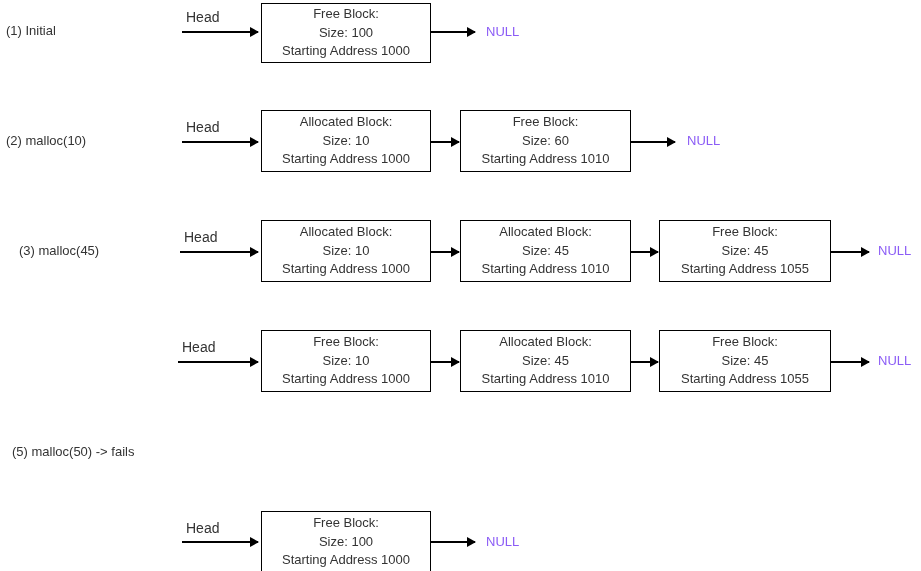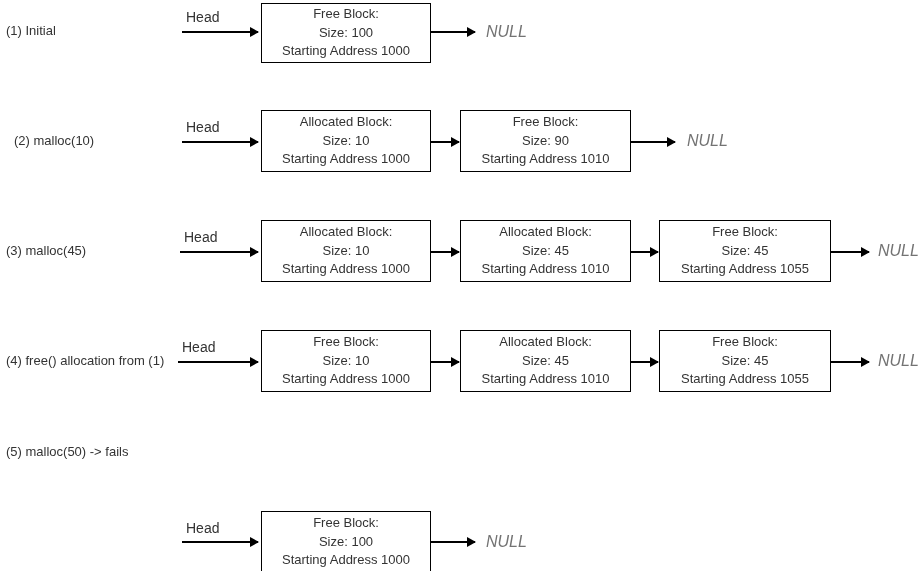"NULL" .null-label { color: #737373 -> #8b5cf6; font-size: 16px -> 13px; font-style: italic -> none }
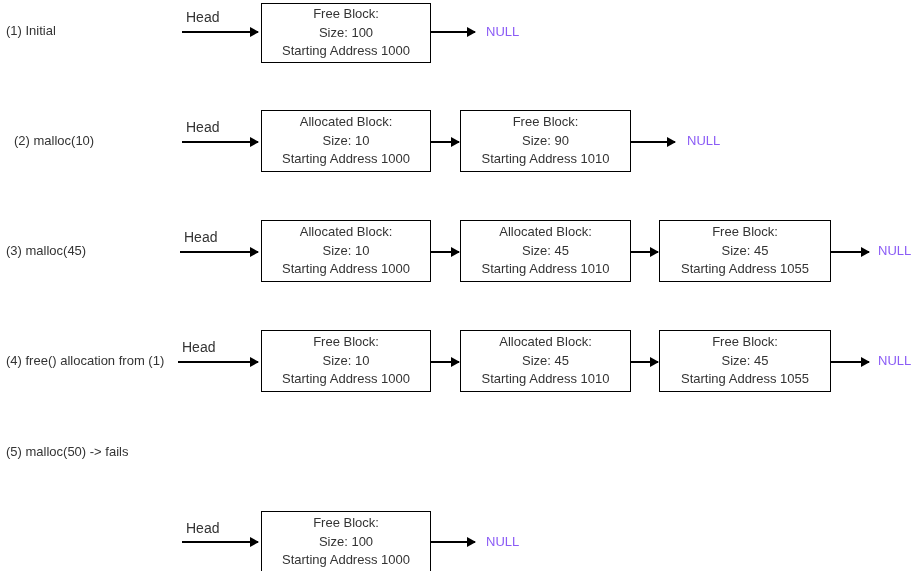"(2) malloc(10)" div.row-label { left: 14px -> 6px }
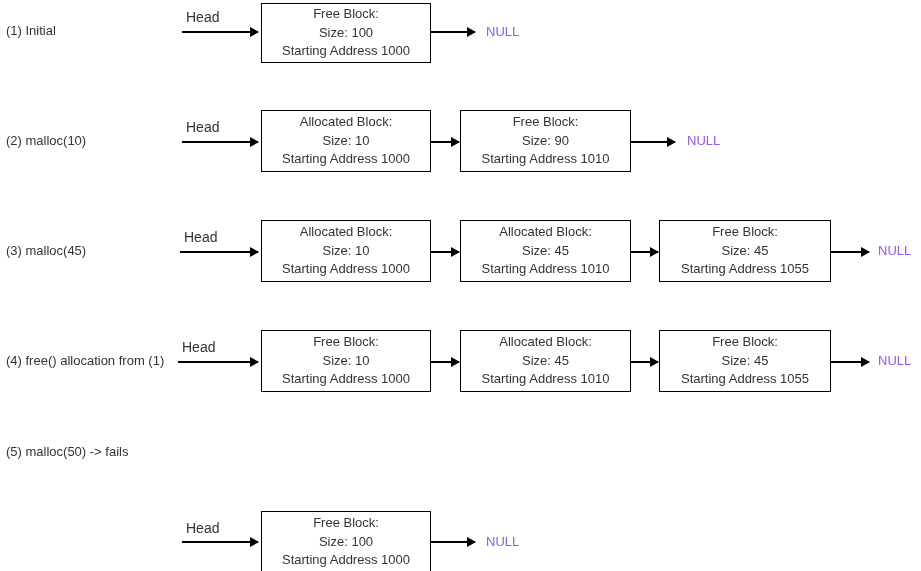"Size: 90" span.ln { text: 90 -> 60 }
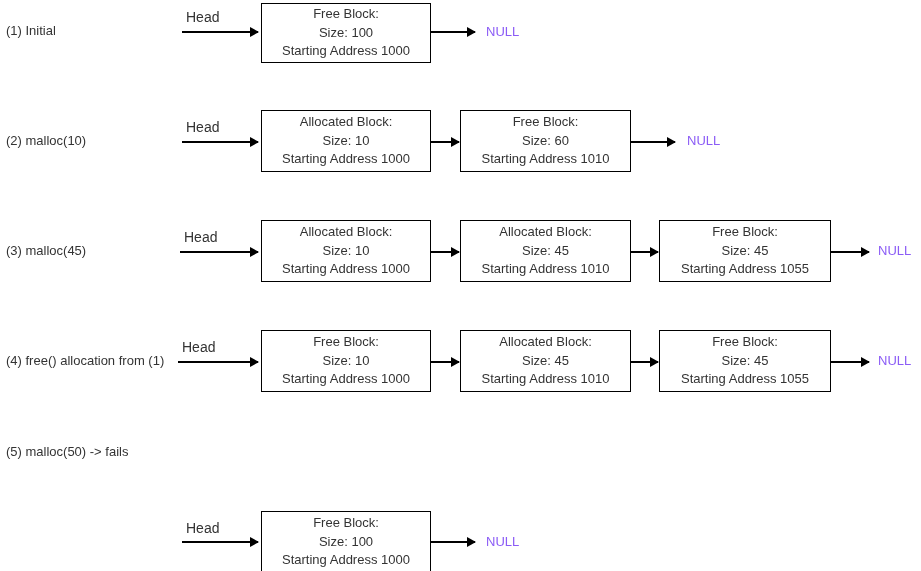"(3) malloc(45)" div.row-label { left: 6px -> 19px }
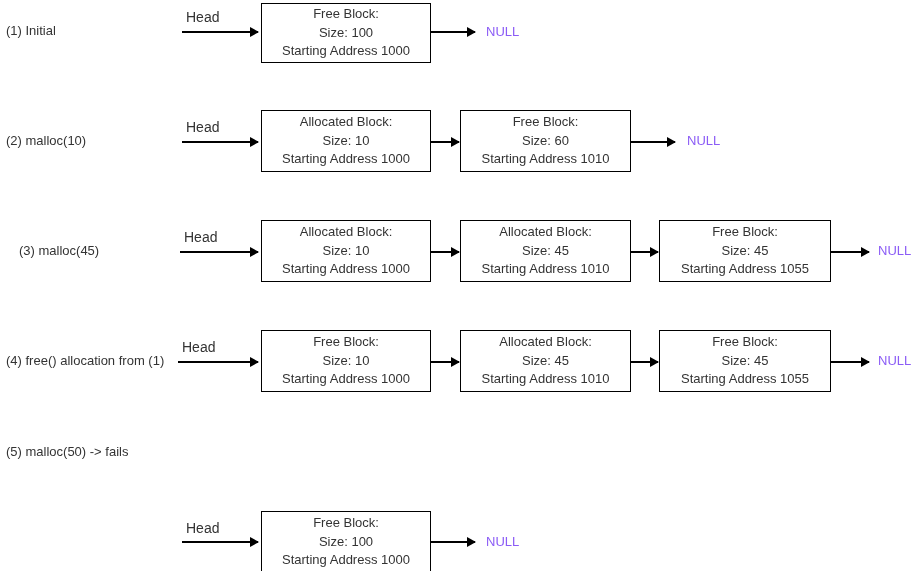"(4) free() allocation from (1)" div.row-label { html: <div>(4) free() allocation from (1)</div> -> none }
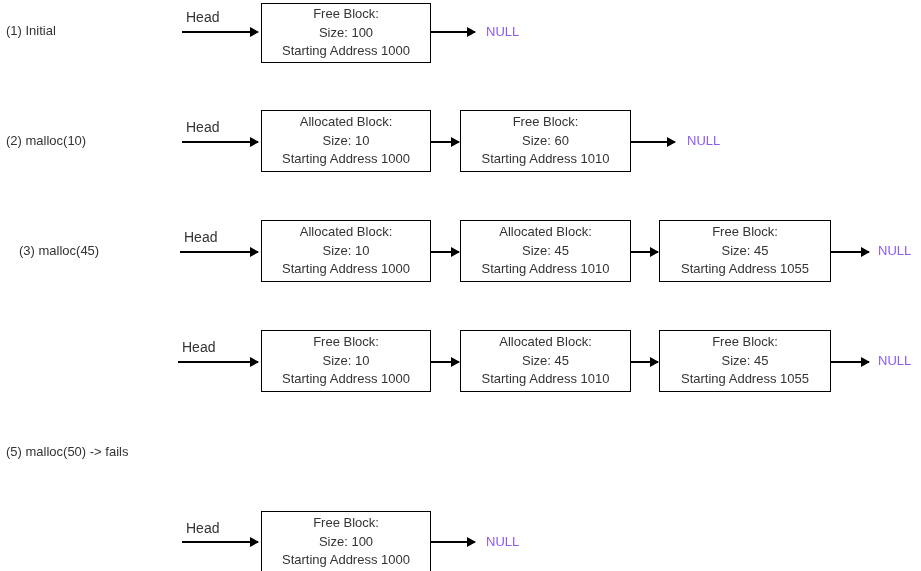"(5) malloc(50) -> fails" div.row-label { left: 6px -> 12px }
